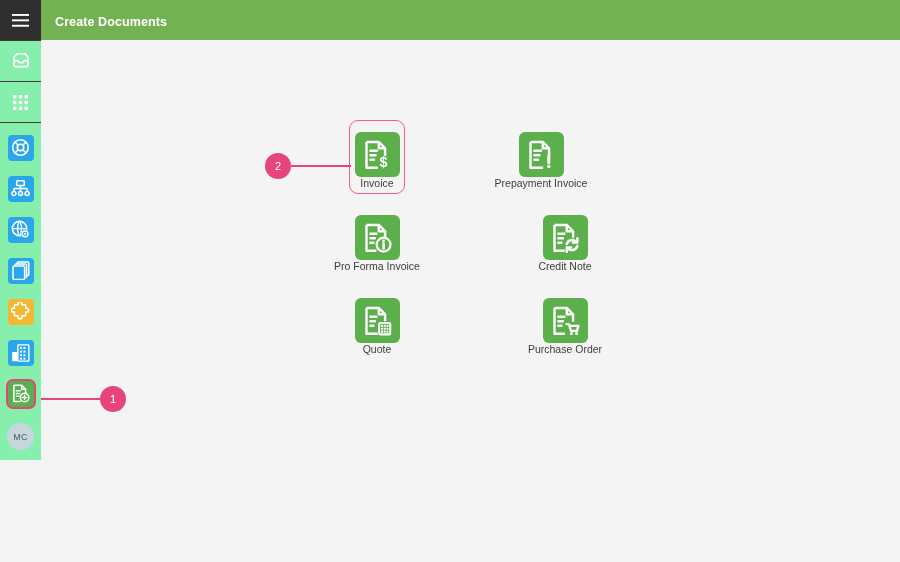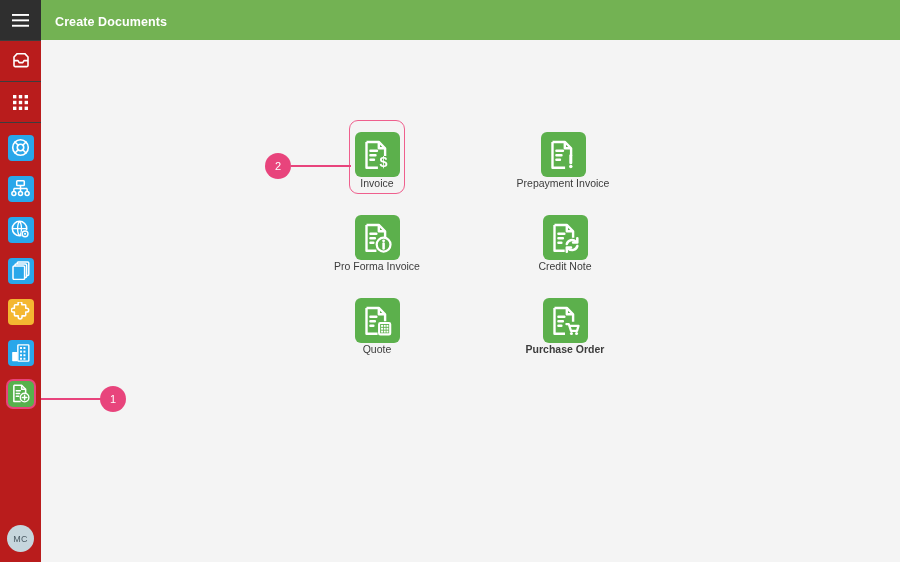"Prepayment Invoice" div.doc-item { left: 442px -> 420px }
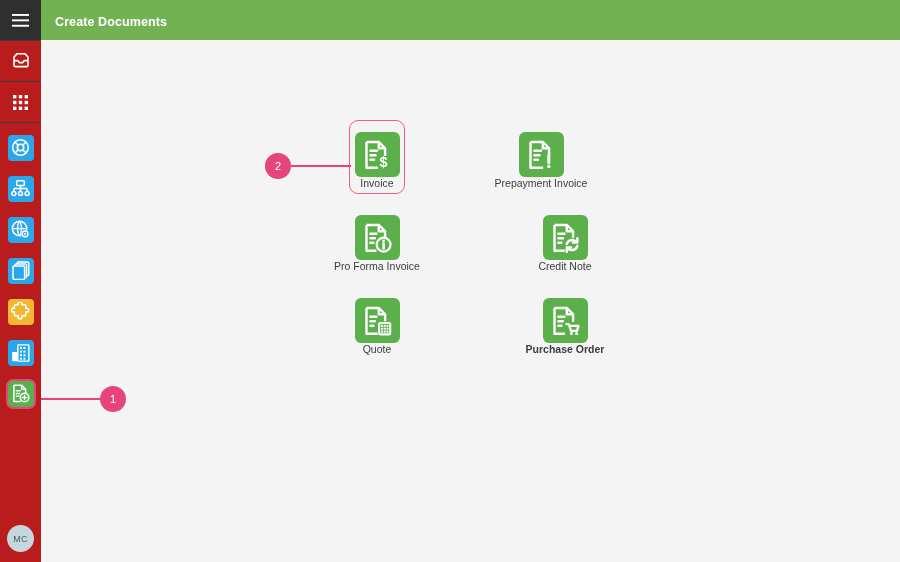"Purchase Order" div.doc-item { font-weight: bold -> none }
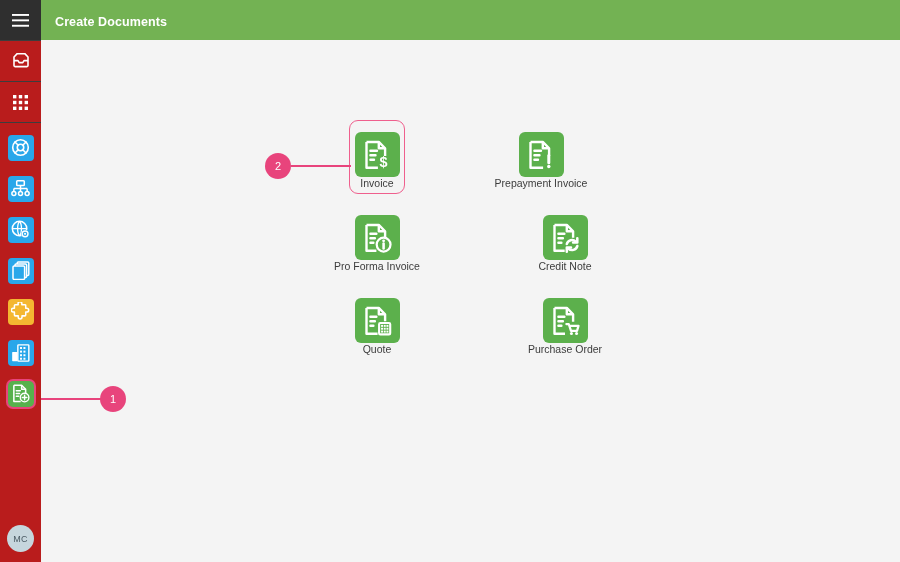"MC" #sidebar { background: #b91c1c -> #86efac; height: 562px -> 460px }
